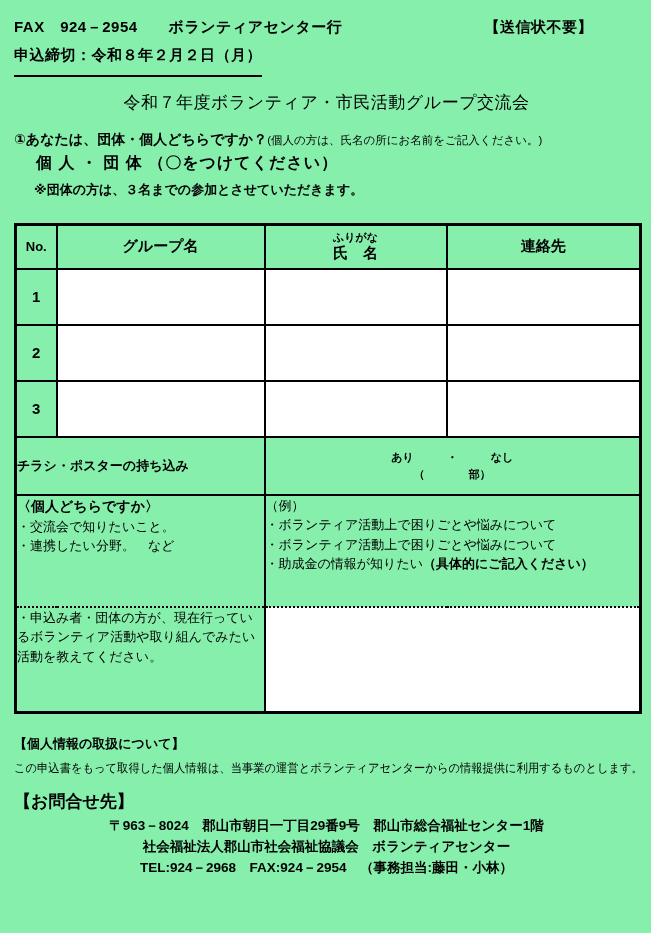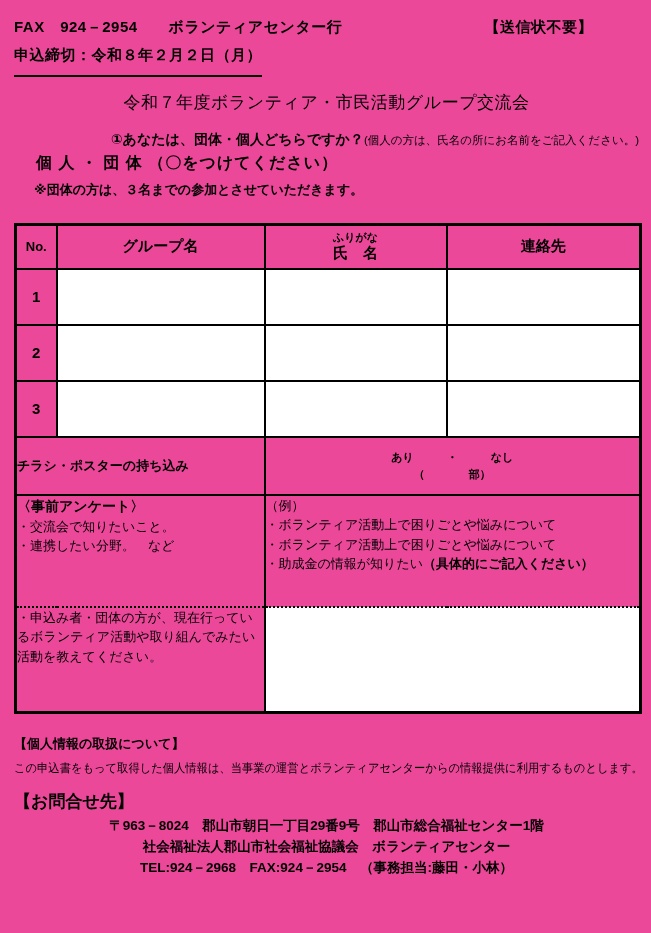"FAX 924－2954 ボランティアセンター行" .page { background: #ec4899 -> #86efac }
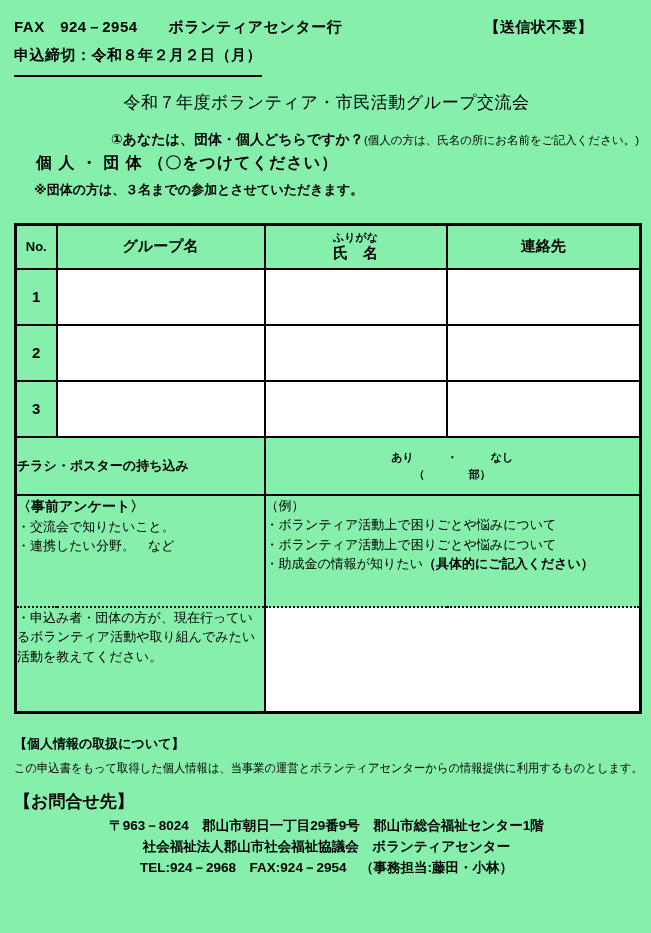"①あなたは、団体・個人どちらですか？(個人の方は、氏名の所にお名前をご記入くださ" .q1 { text-align: right -> none }
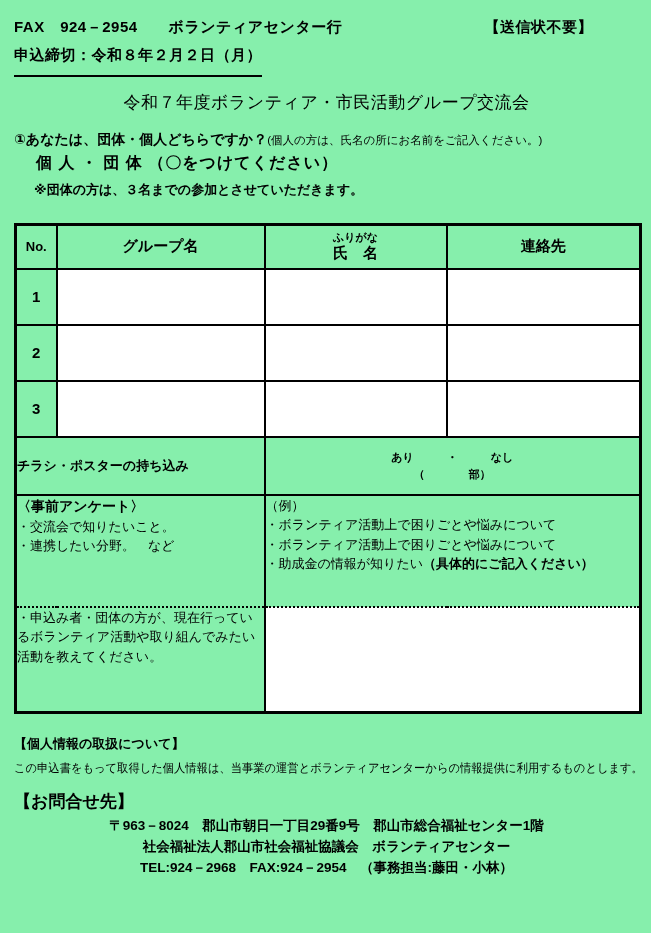"〈事前アンケート〉" div.survey-title { text: 事前アンケート -> 個人どちらですか }
